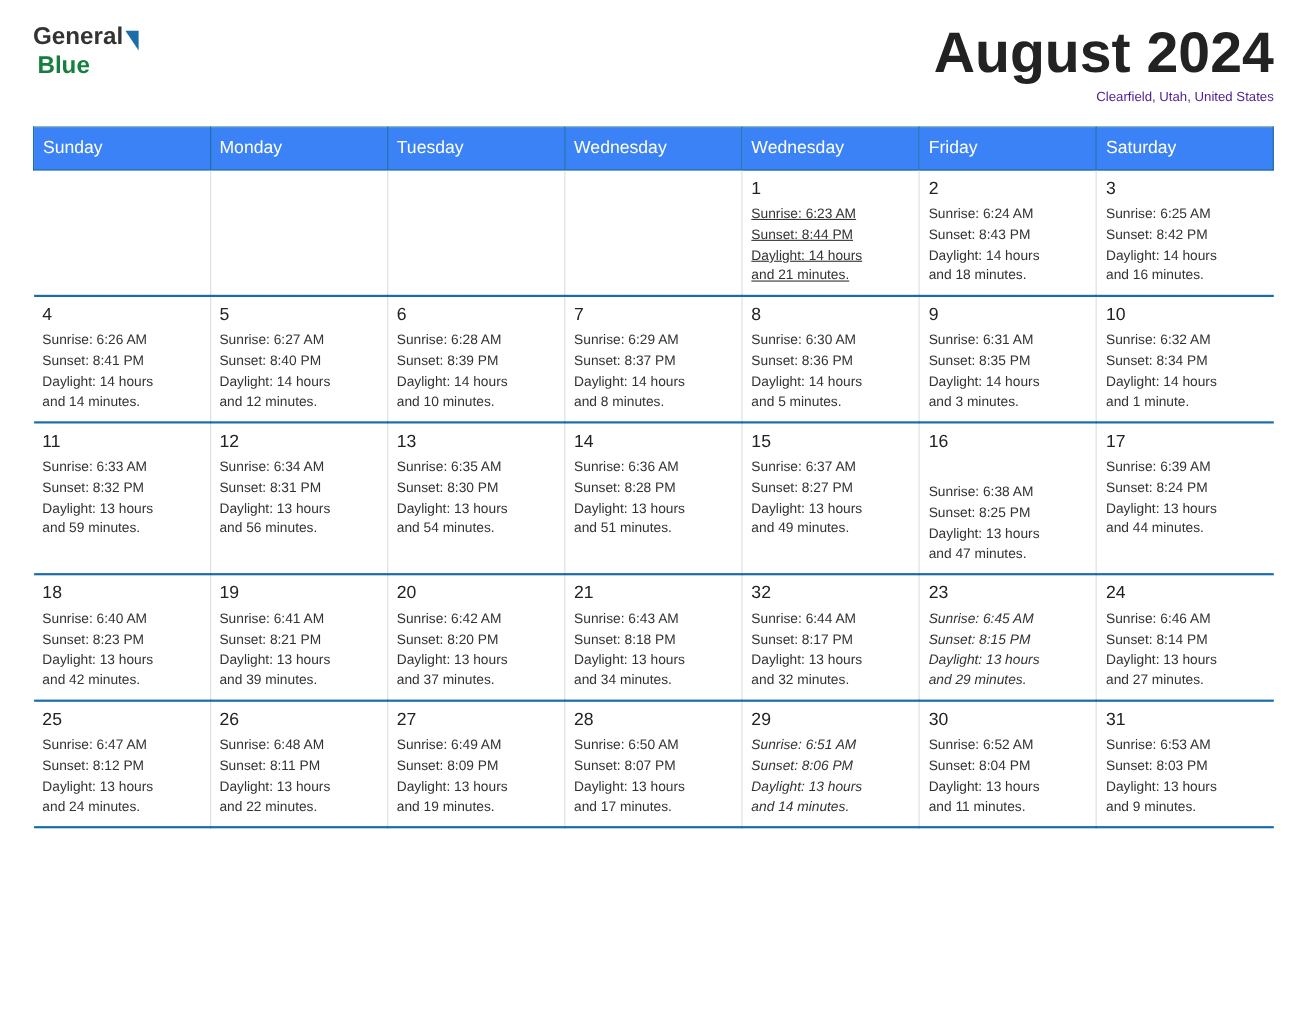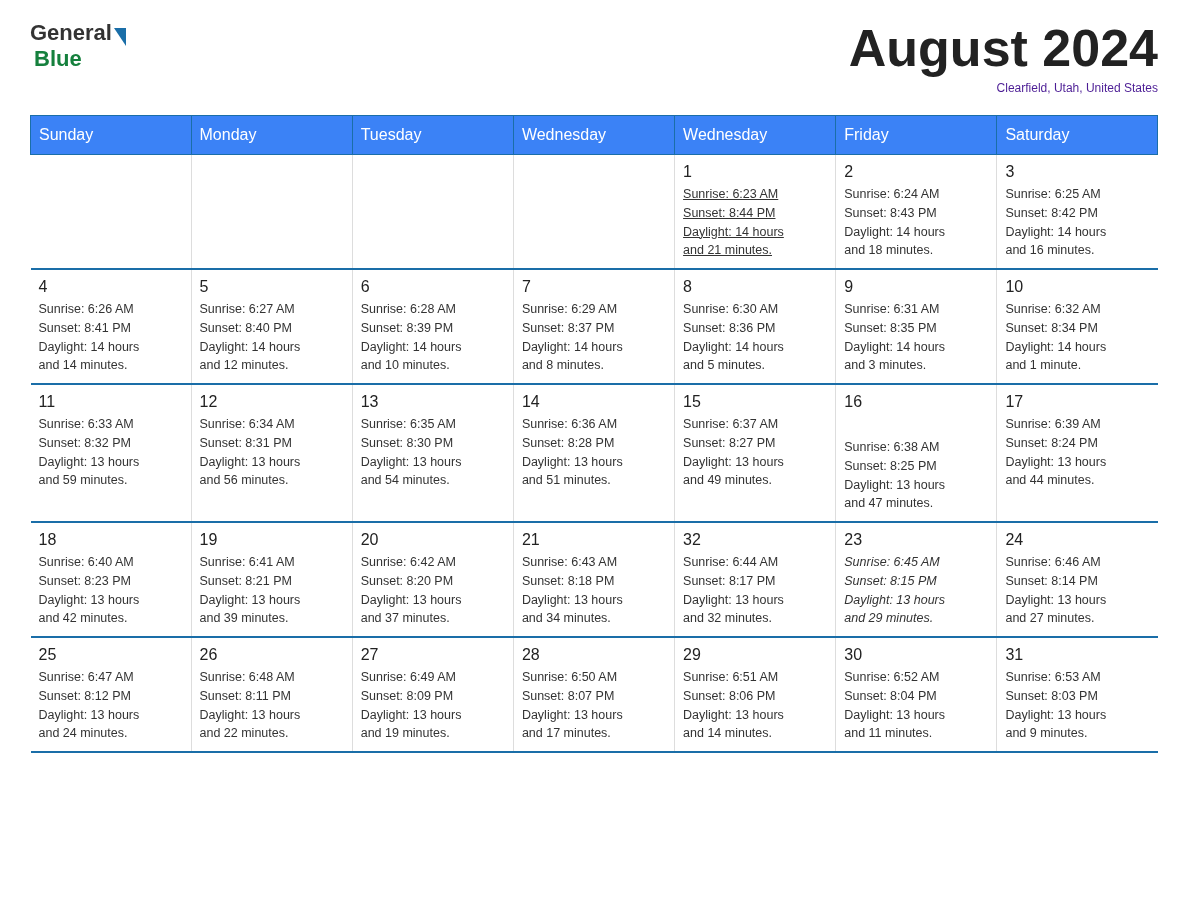"Sunrise: 6:51 AM" div.day-info { font-style: none -> italic }
